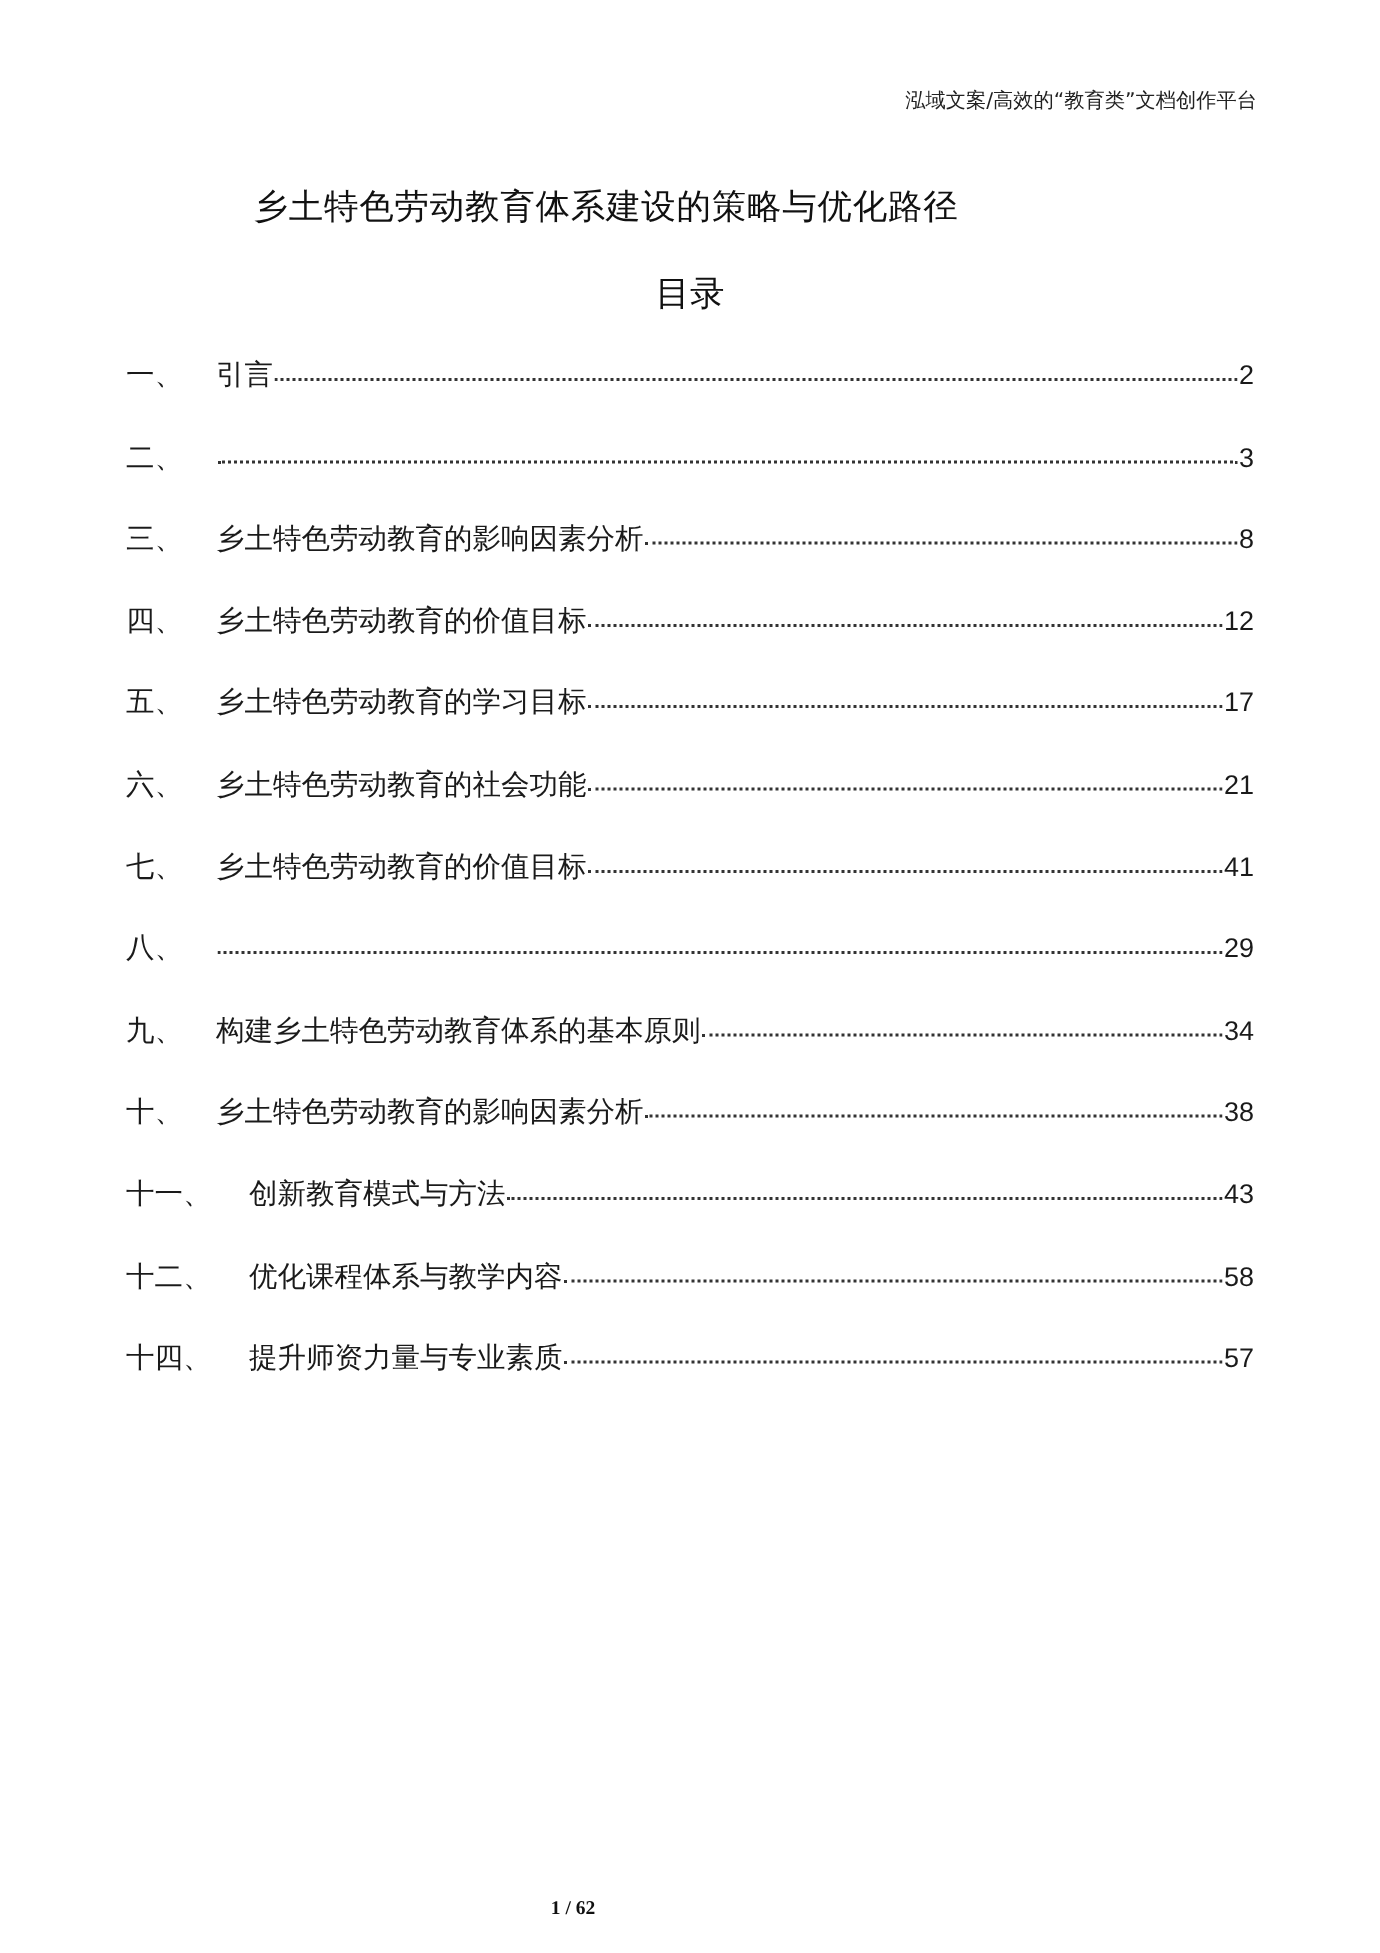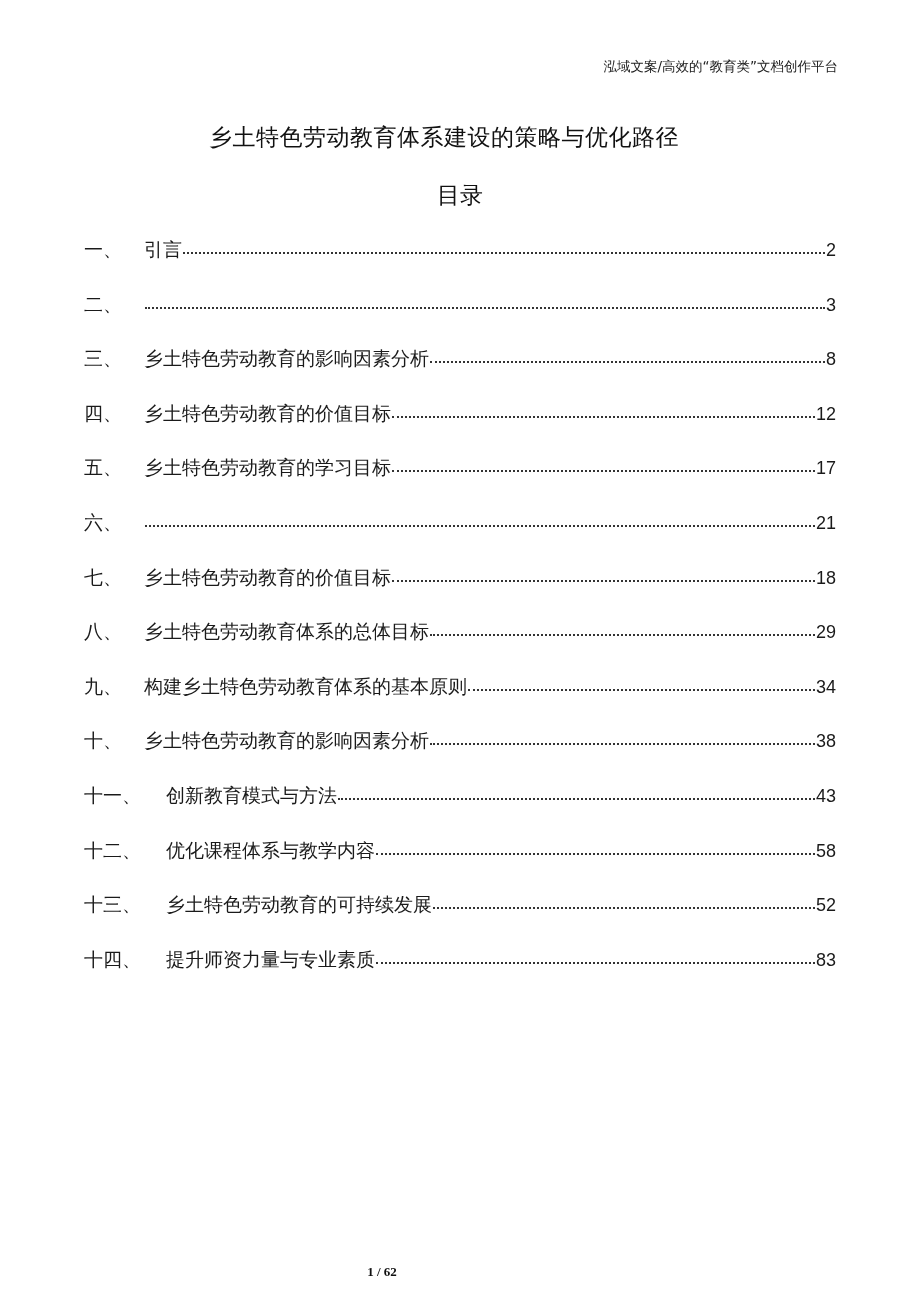"乡土特色劳动教育体系建设的策略与优化路径" .doc-title { margin-left: 40px -> none }
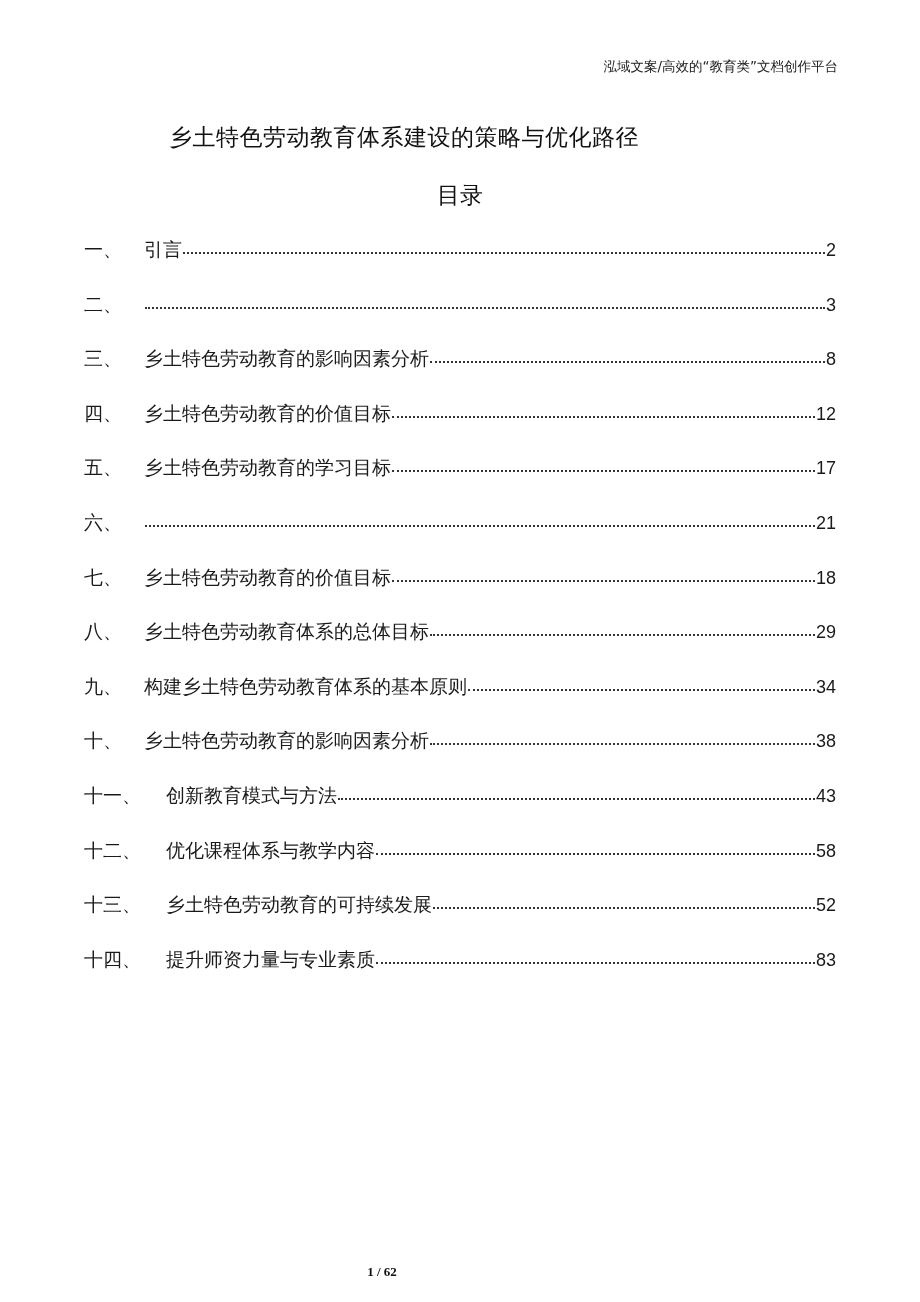"乡土特色劳动教育的社会功能" span.toc-text { html: none -> <span>乡土特色劳动教育的社会功能</span> }
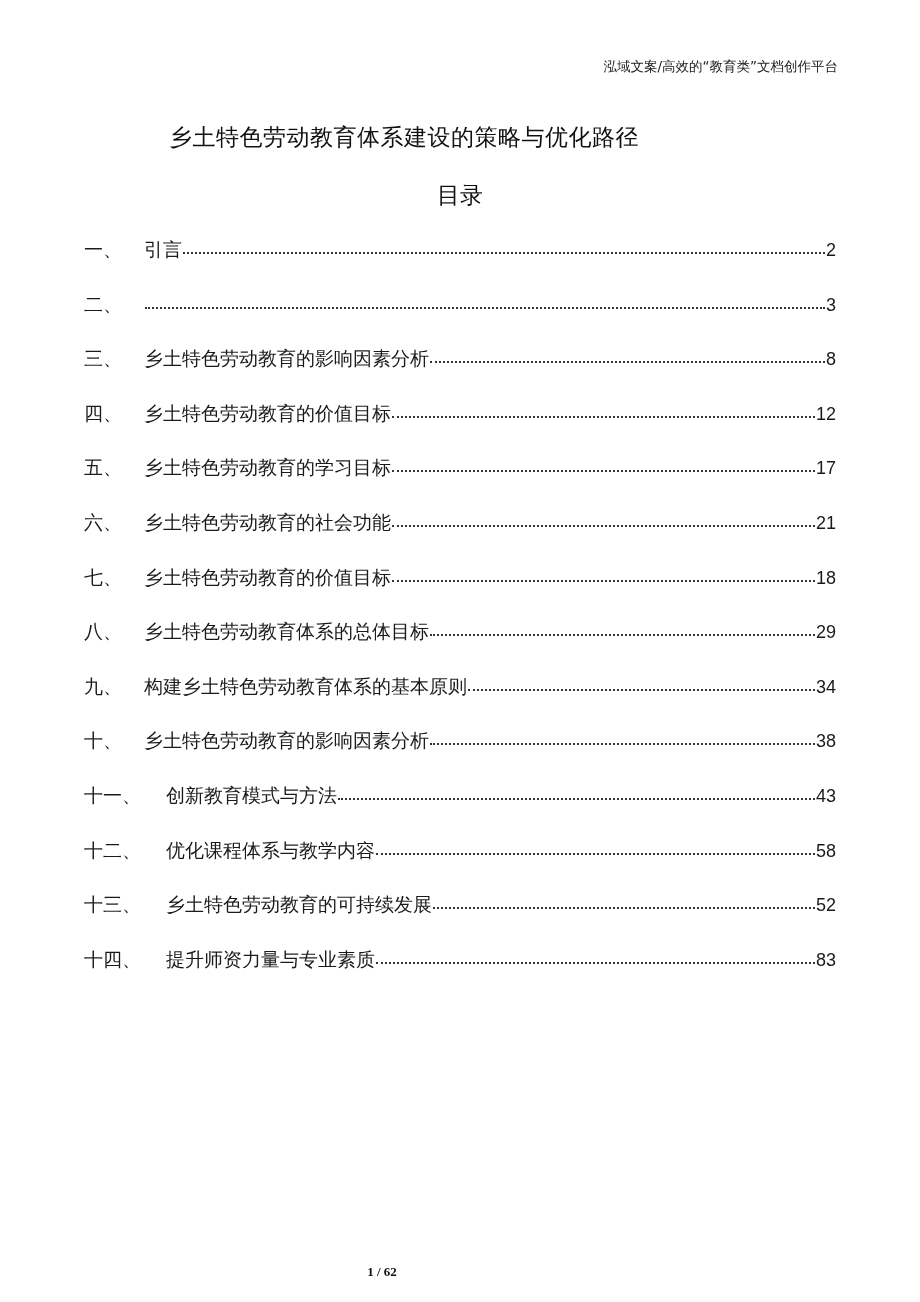"18" span.toc-page { text: 18 -> 41 }
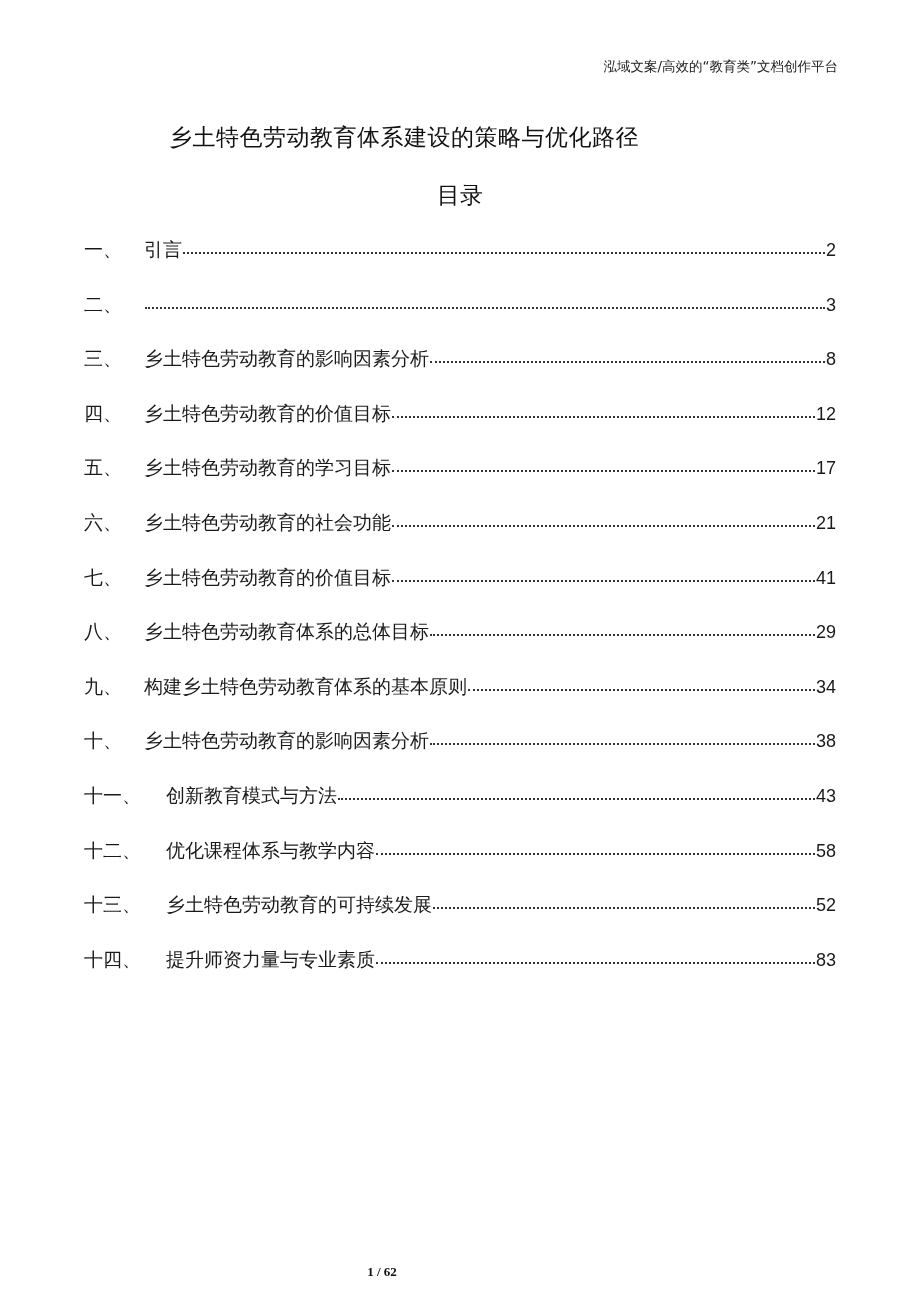"乡土特色劳动教育体系的总体目标" span.toc-text { html: <span>乡土特色劳动教育体系的总体目标</span> -> none }
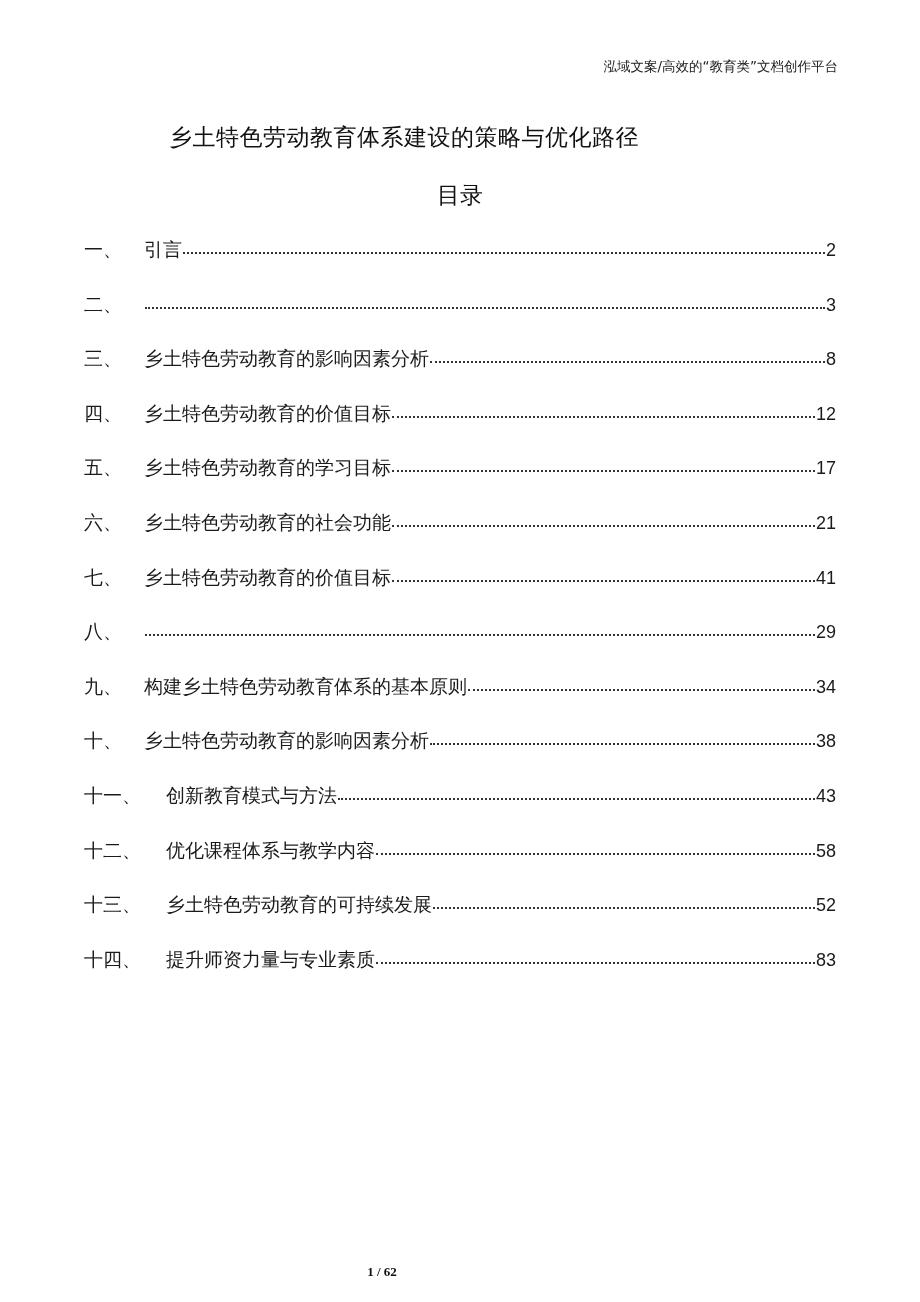"十三、" div.toc-entry { html: <div> <span>十三、</span> <span>乡土特色劳动教育的可持续发展</span> <span></span> <span>52</span> </div> -> none }
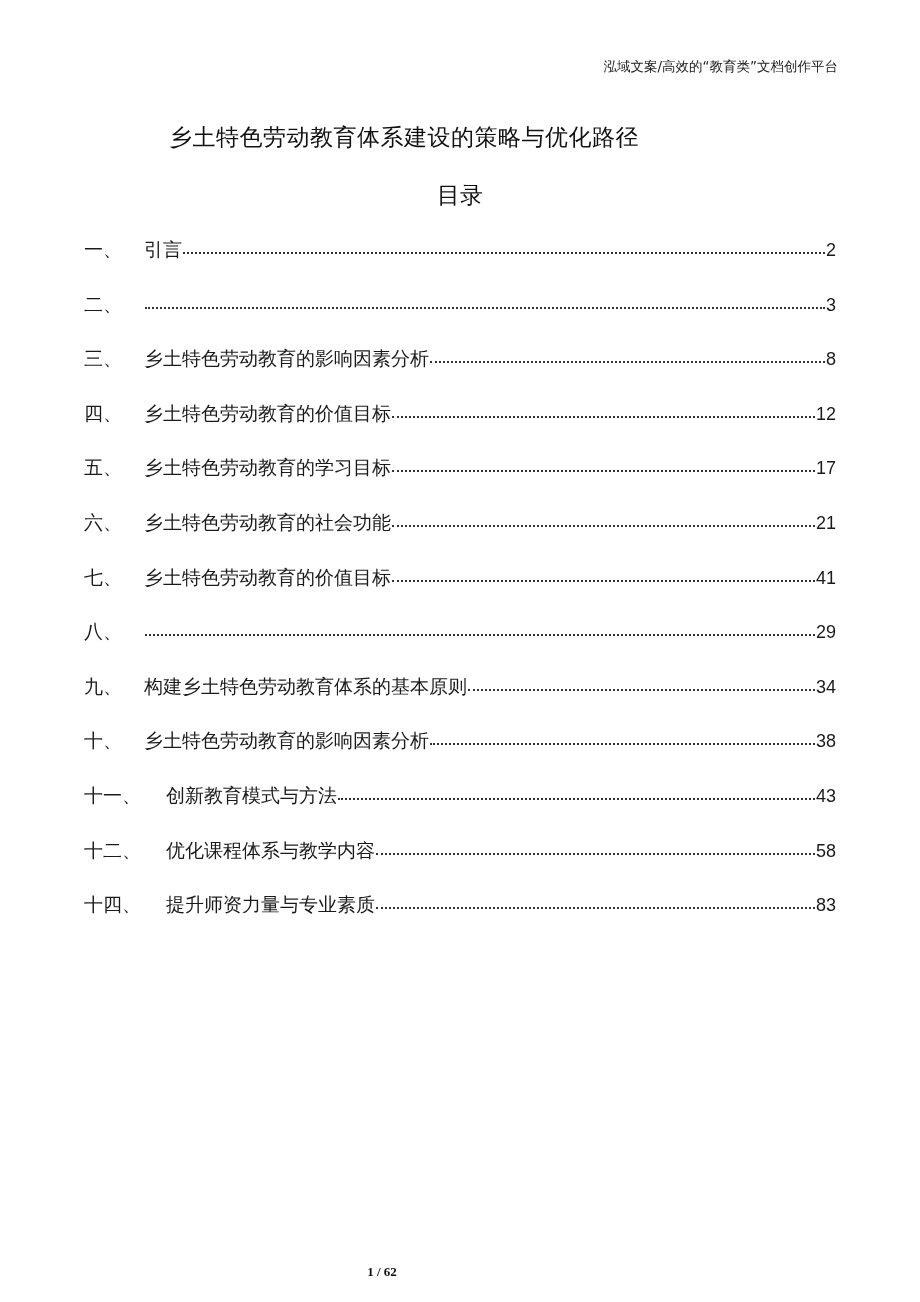"83" span.toc-page { text: 83 -> 57 }
